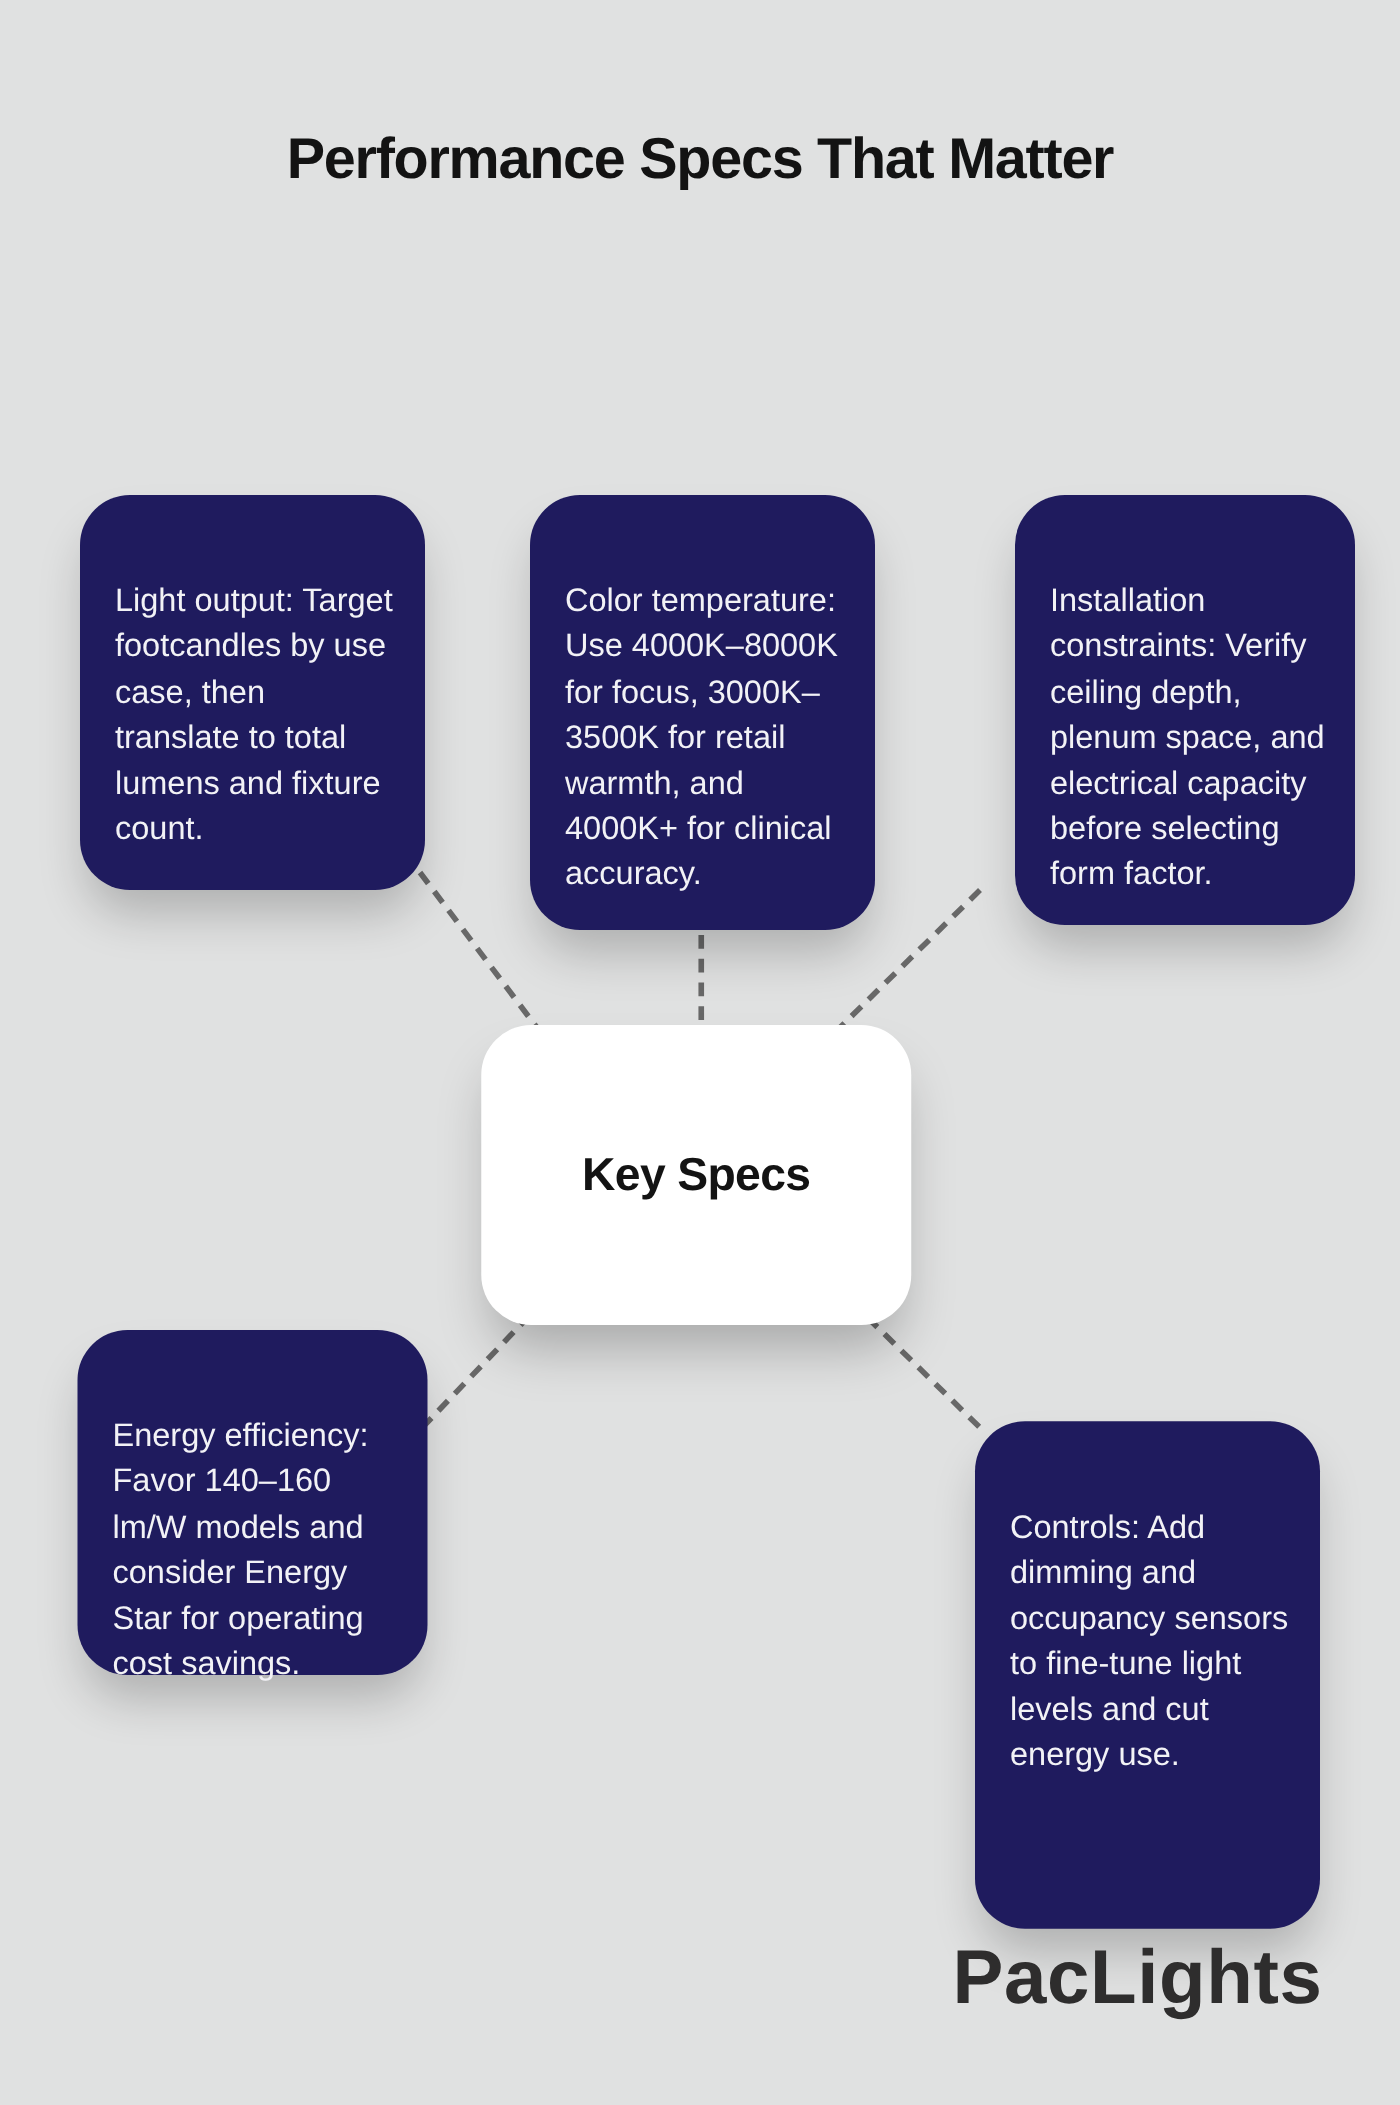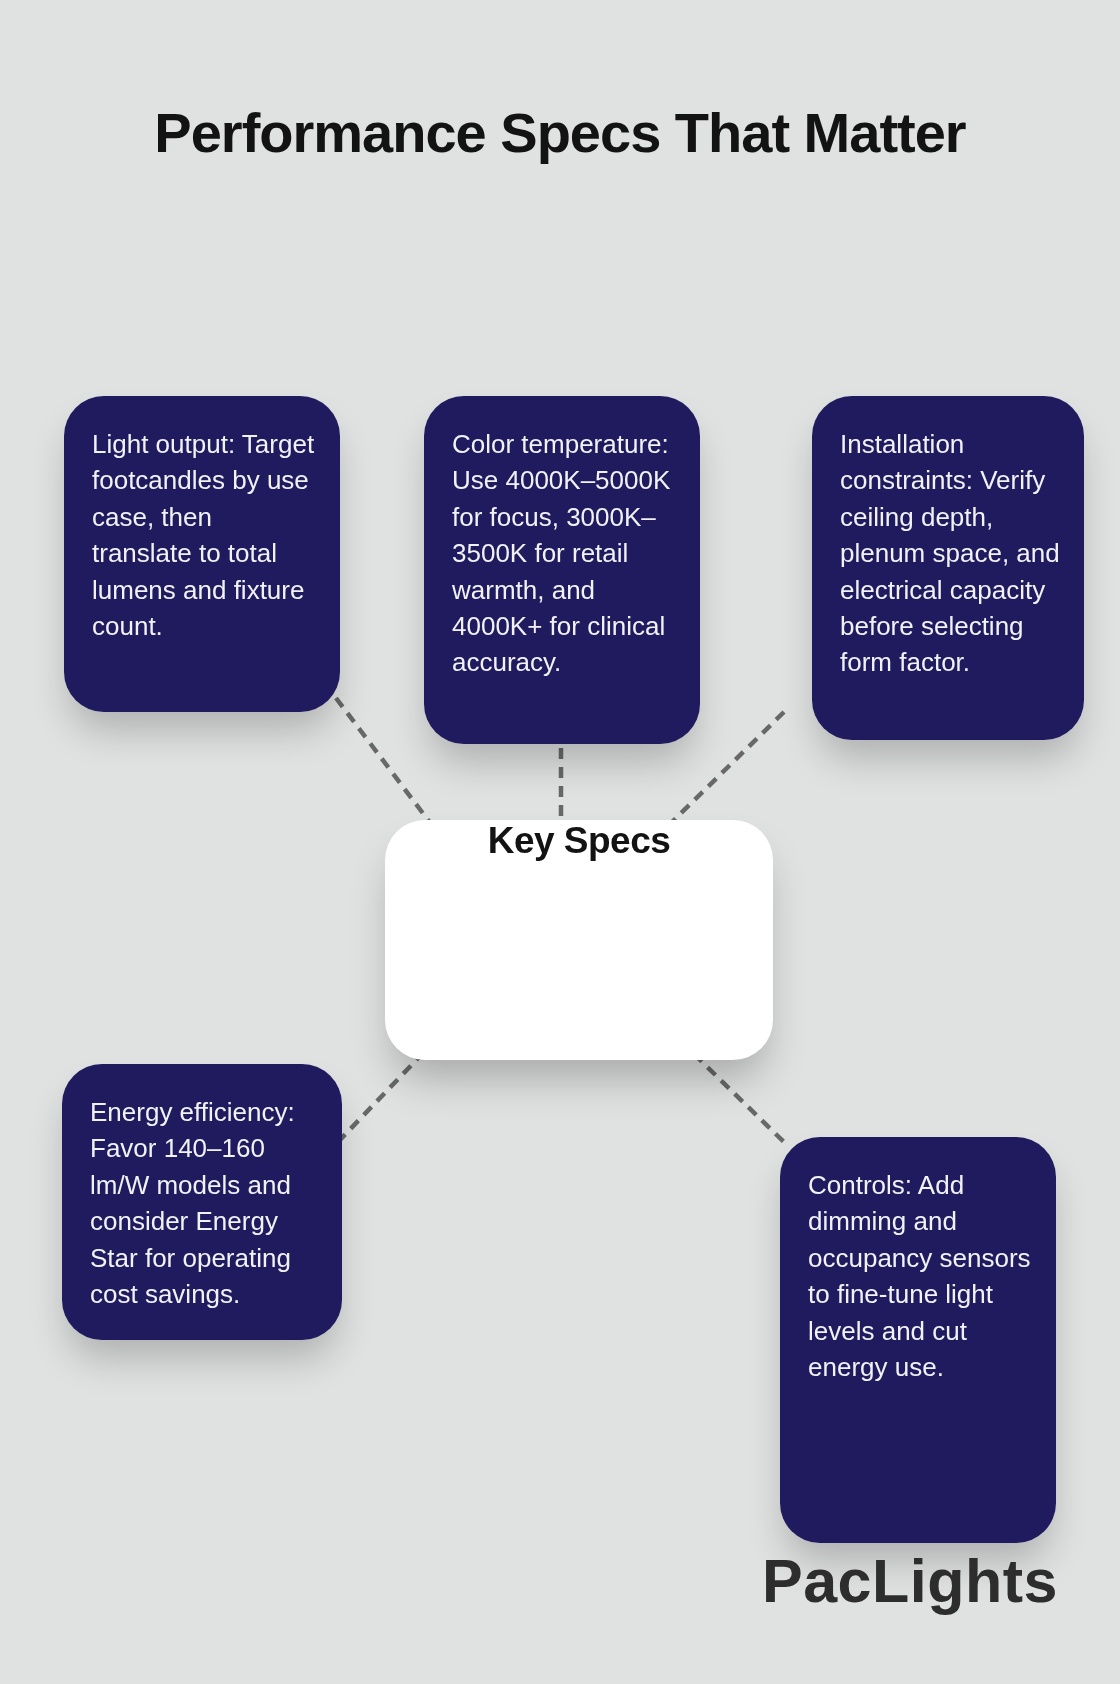"Performance Specs That Matter" .title { font-size: 56px -> 46px }
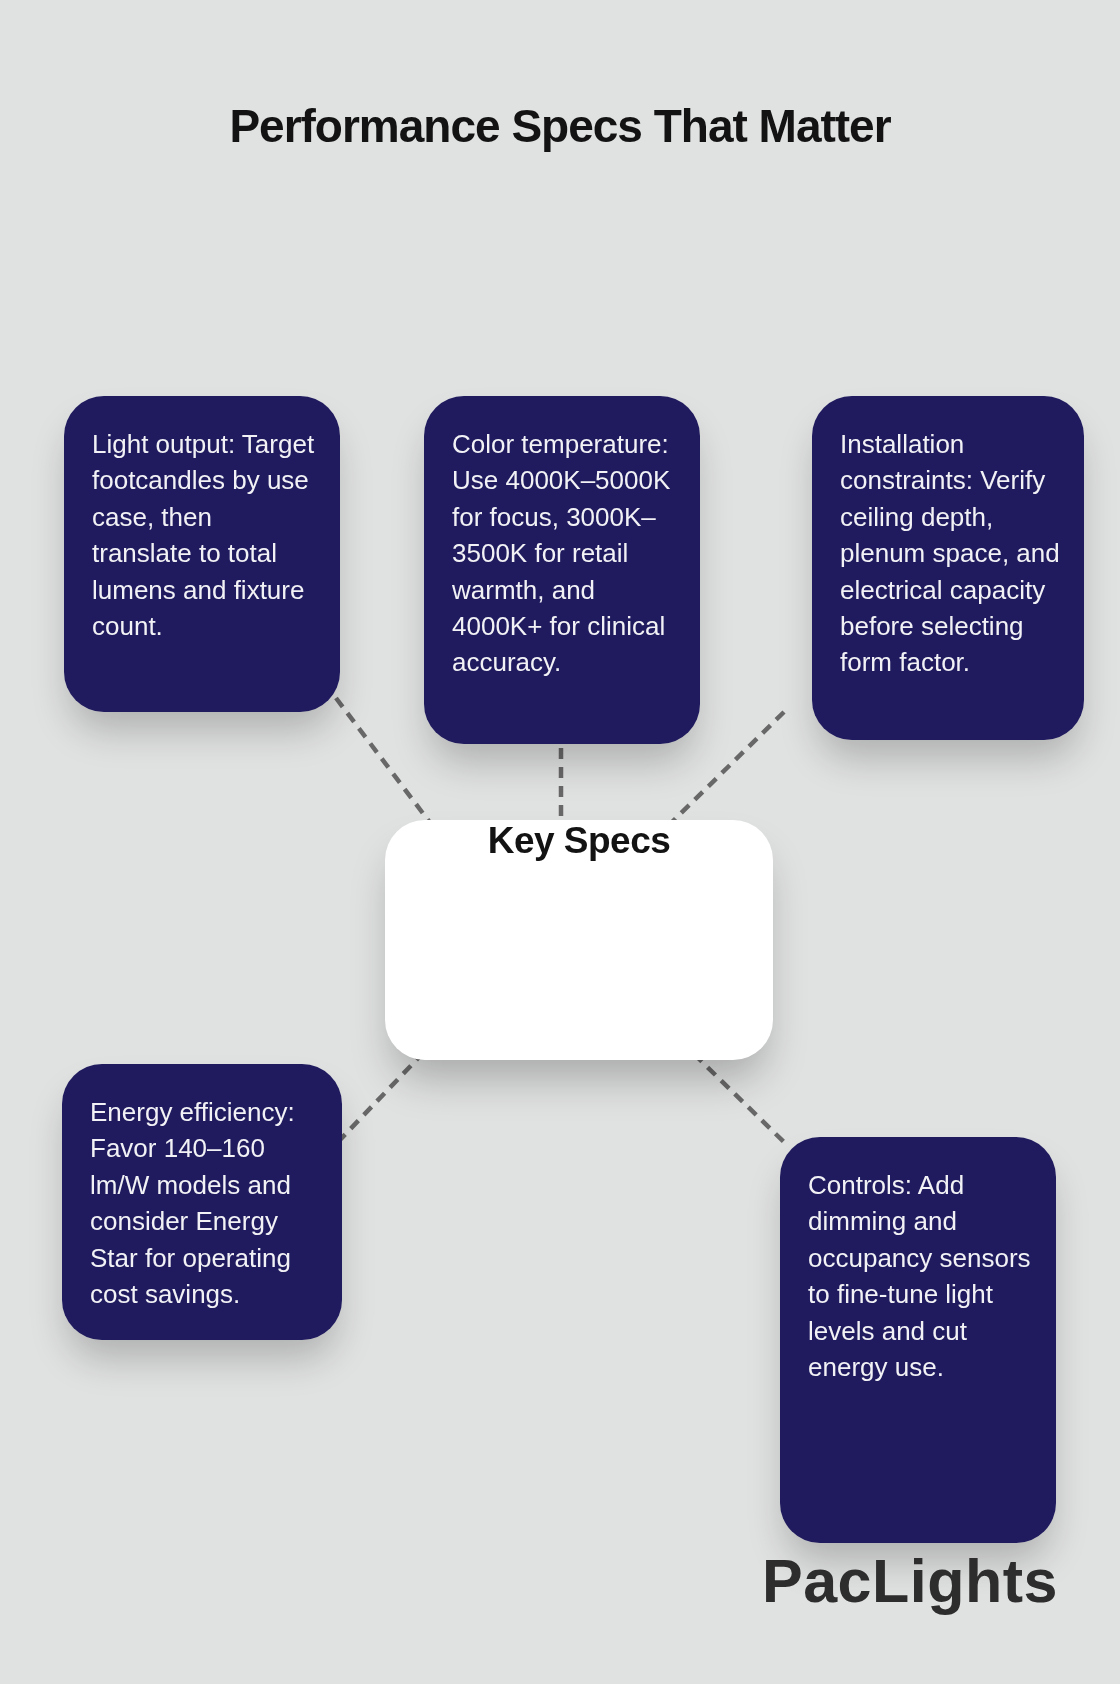"Light output: Target footcandles by" .node-text { margin-top: none -> 36px }
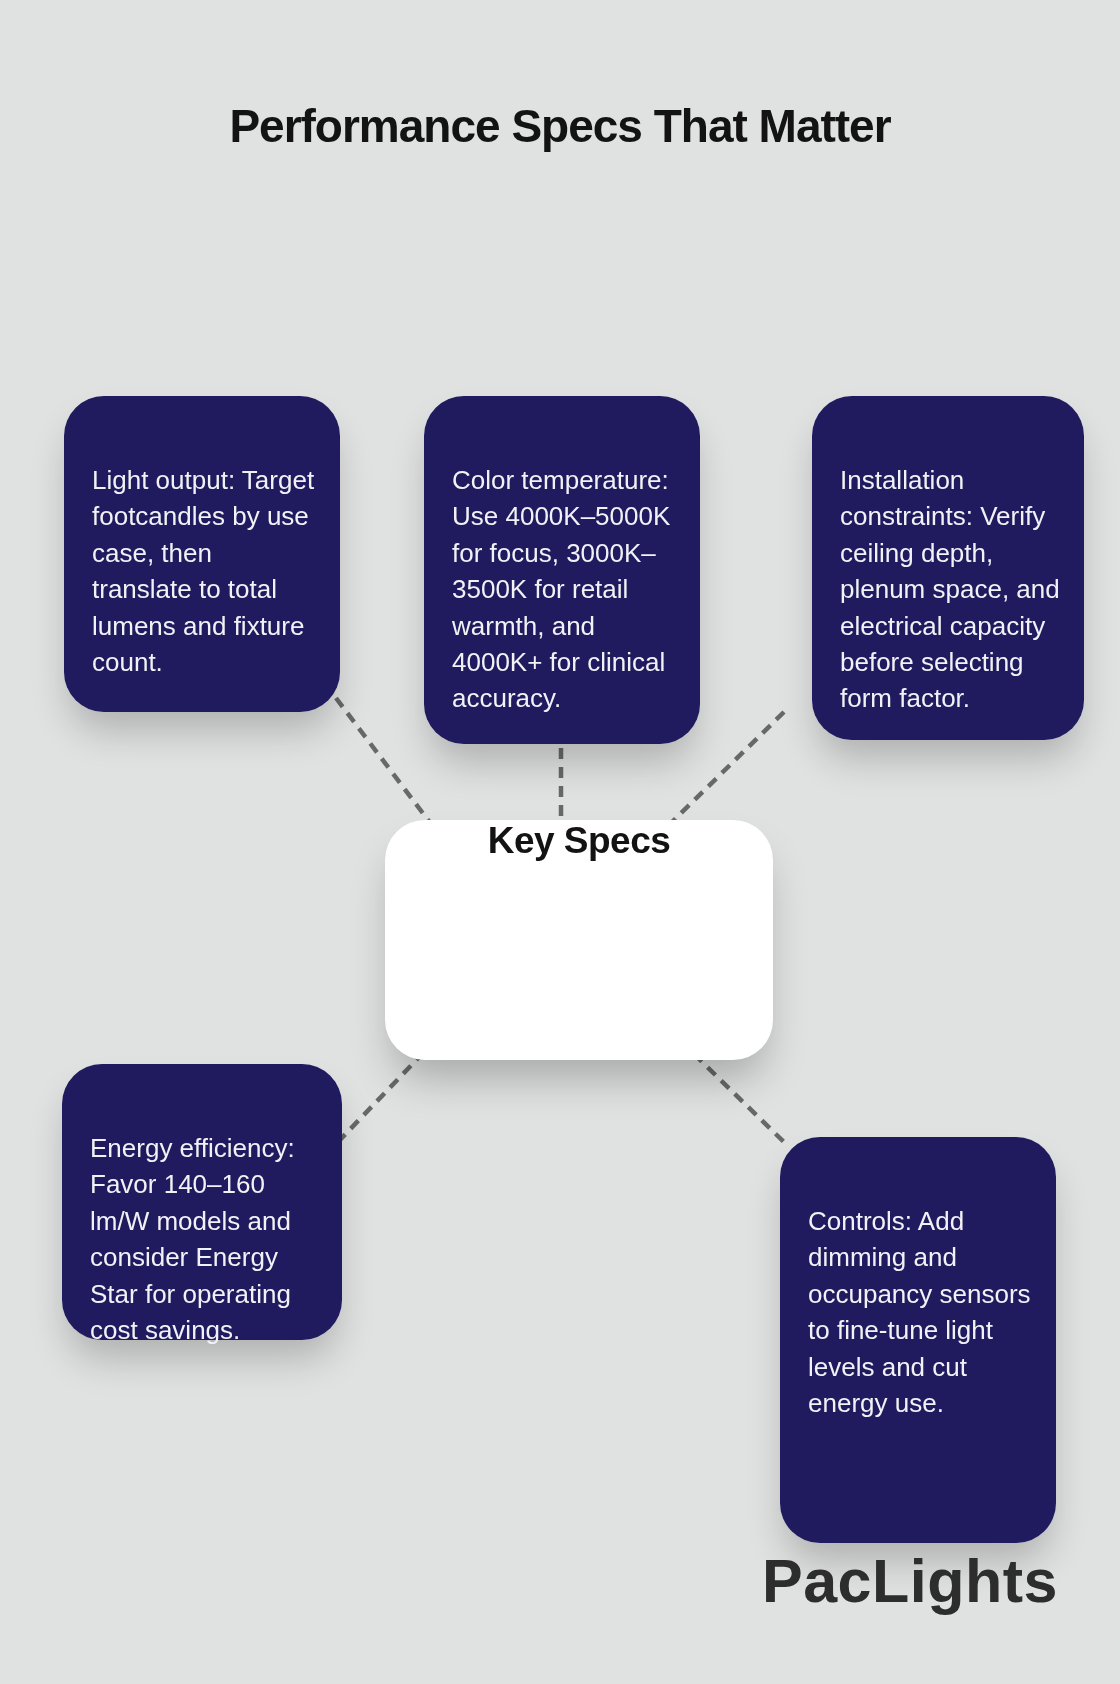"Color temperature: Use 4000K–5000K for" span.node-text { text: 5000K -> 8000K }
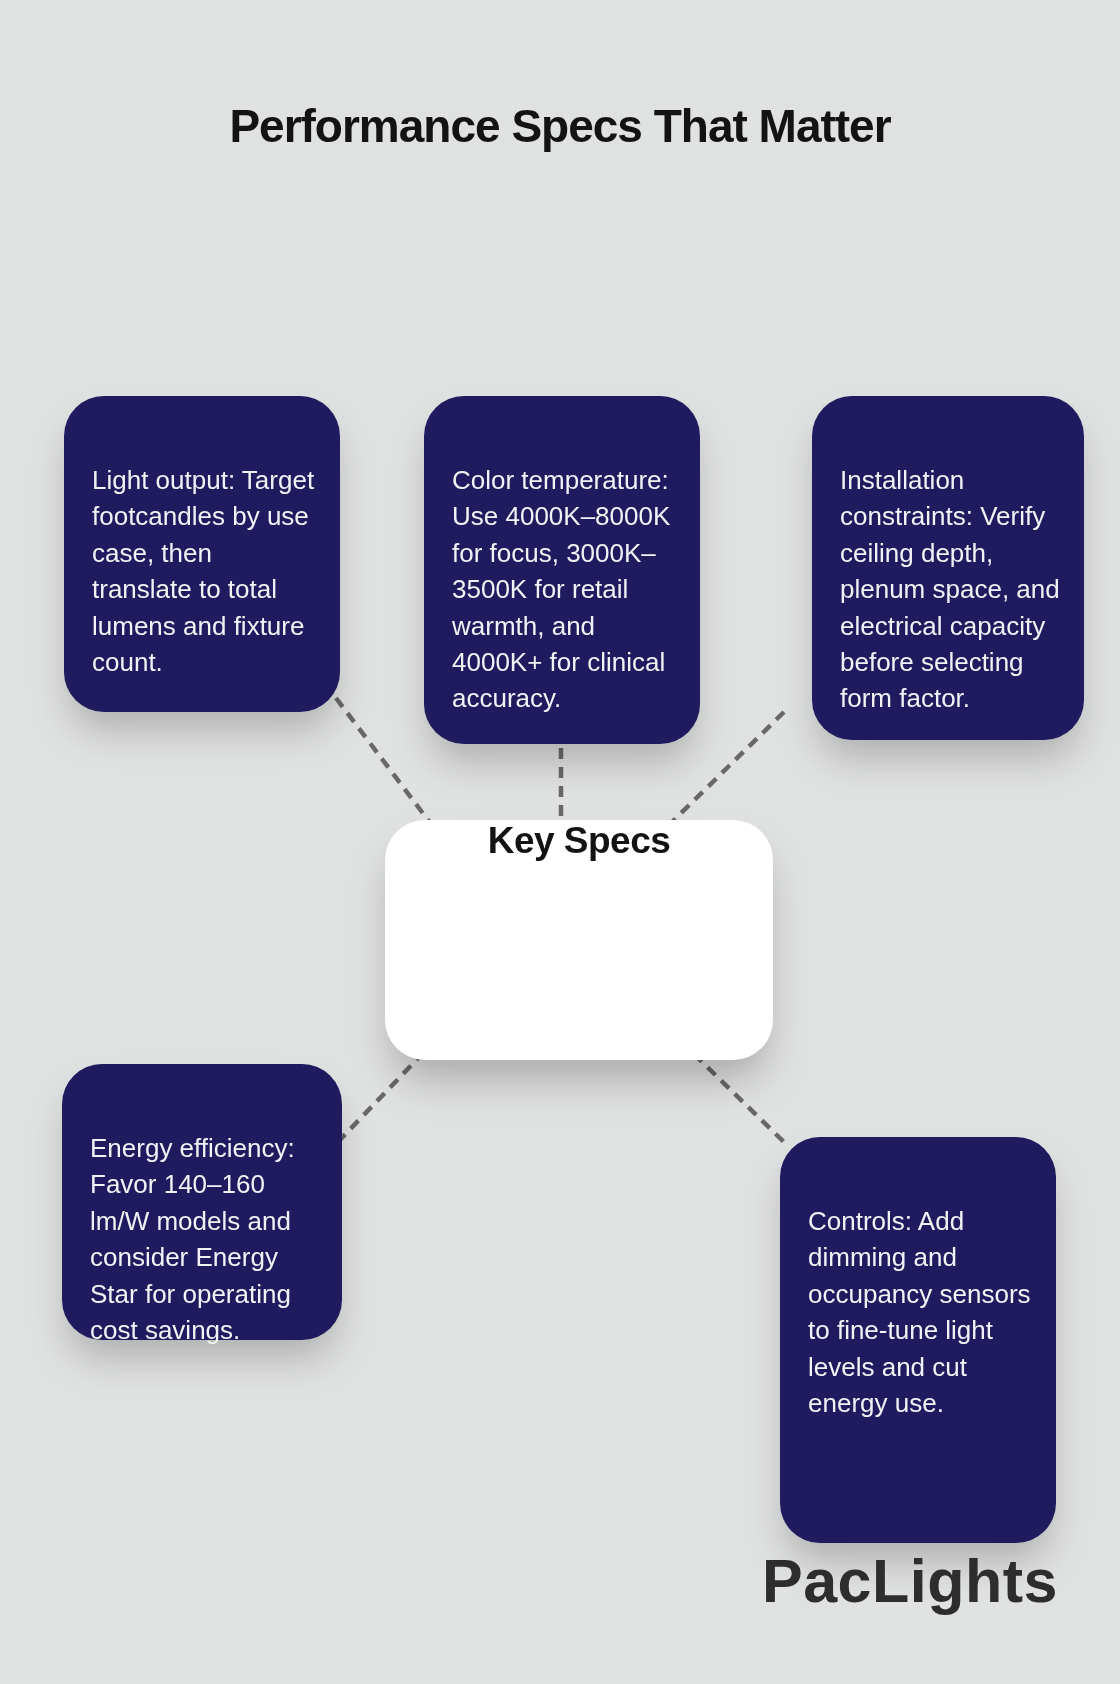"Key Specs" .center-box { align-items: flex-start -> center; width: 388px -> 344px }
